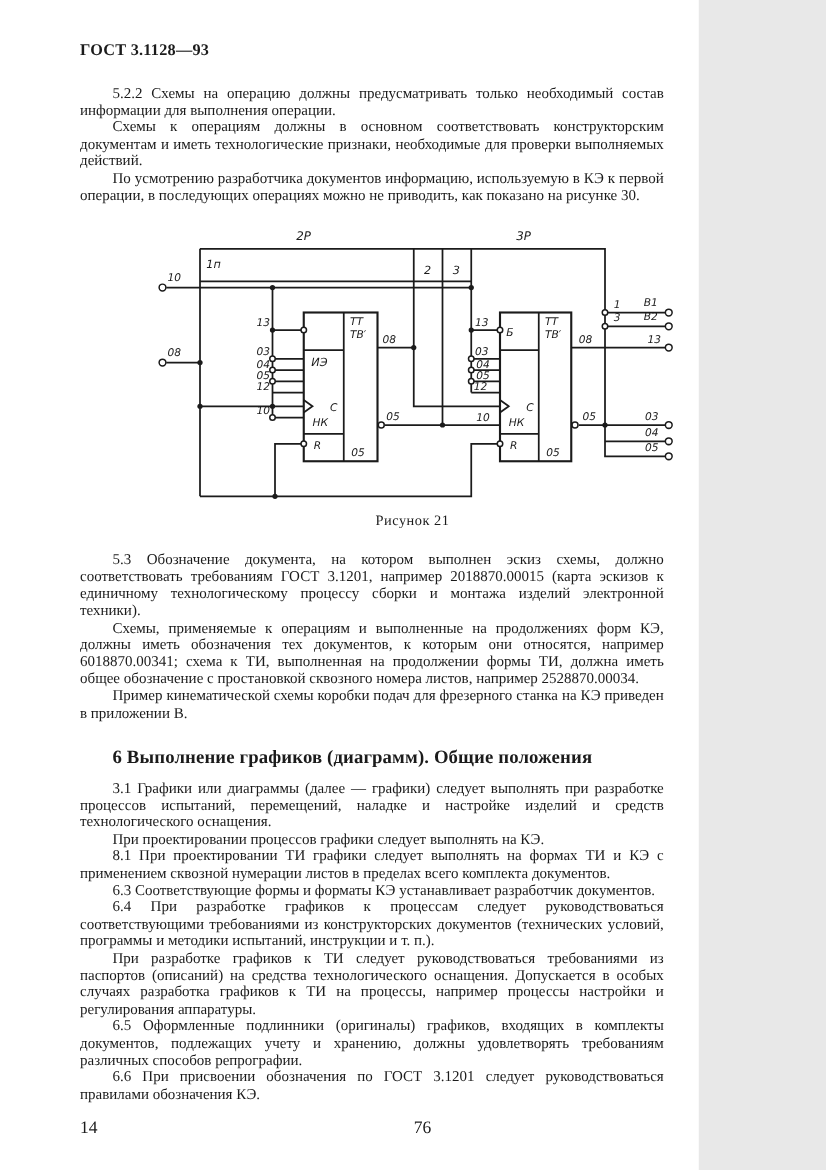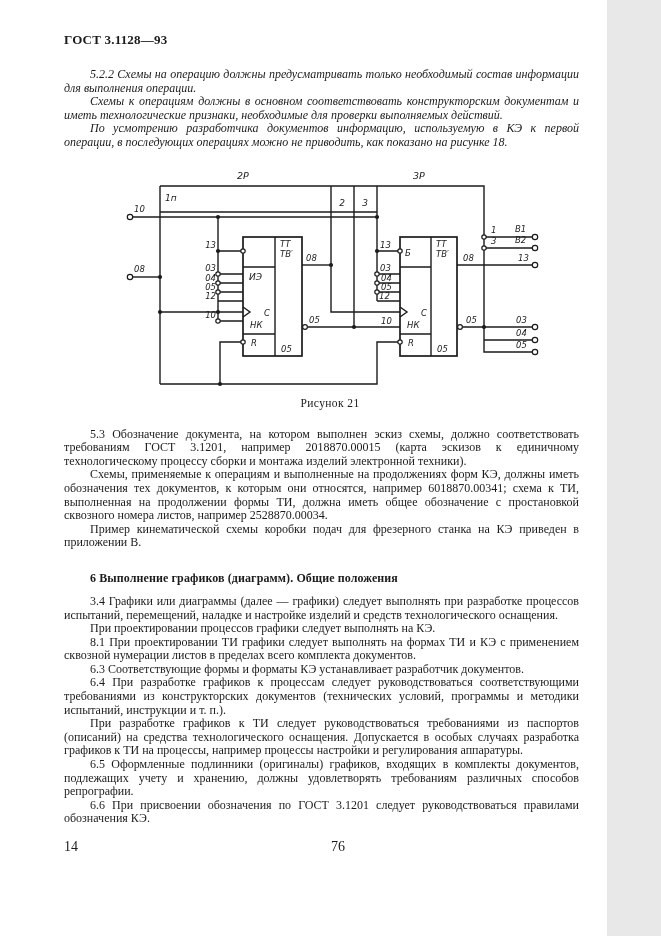"ГОСТ 3.1128—93" .page { width: 607px -> 559px }
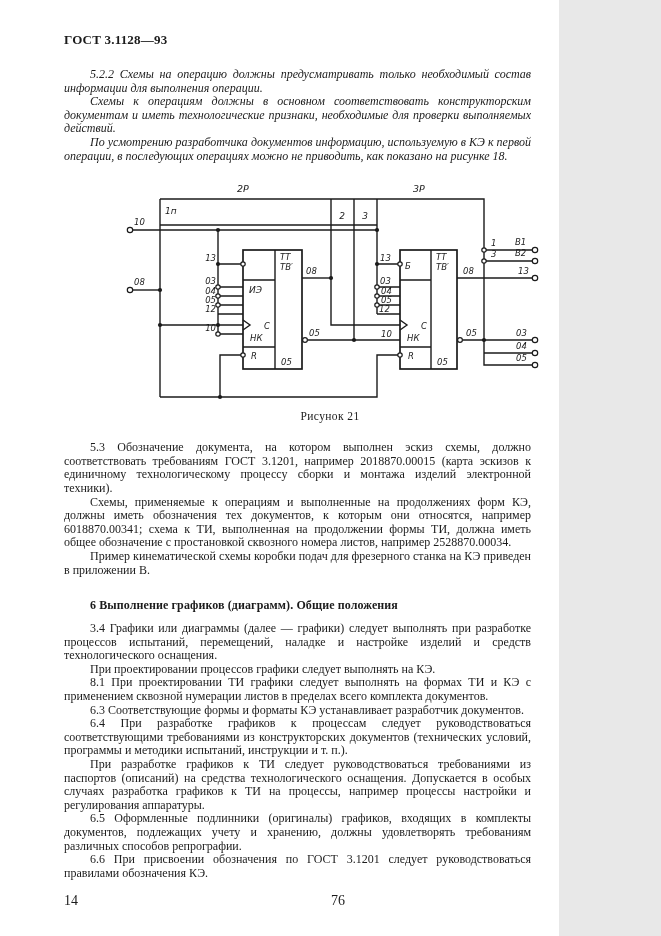"5.2.2 Схемы на операцию должны" .blk { font-style: italic -> none }
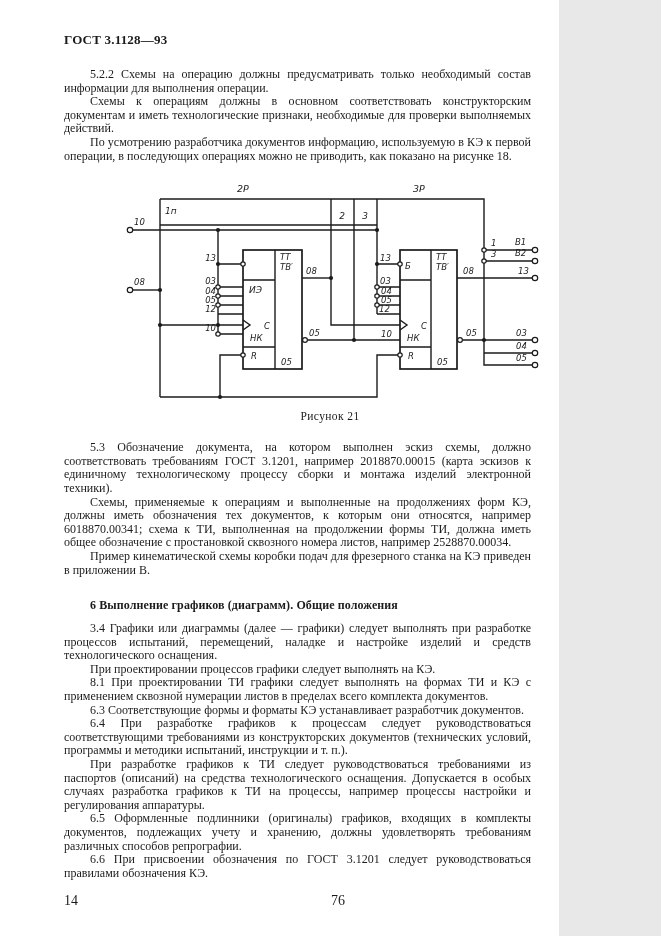"По усмотрению разработчика документов" p.b { text: 18 -> 30 }
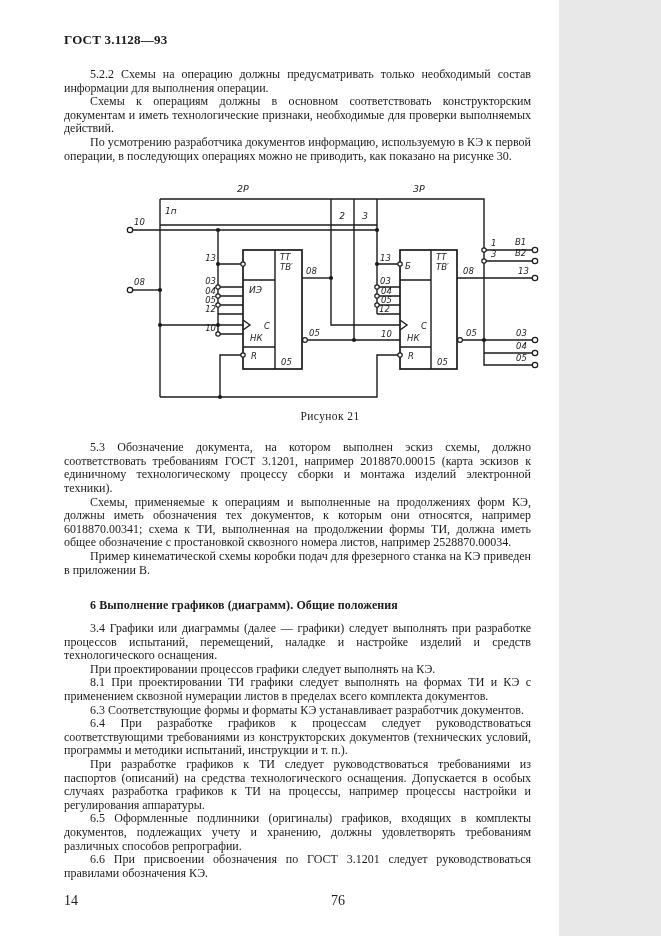"6 Выполнение графиков (диаграмм). Общие" .h6 { font-size: 12px -> 15px }
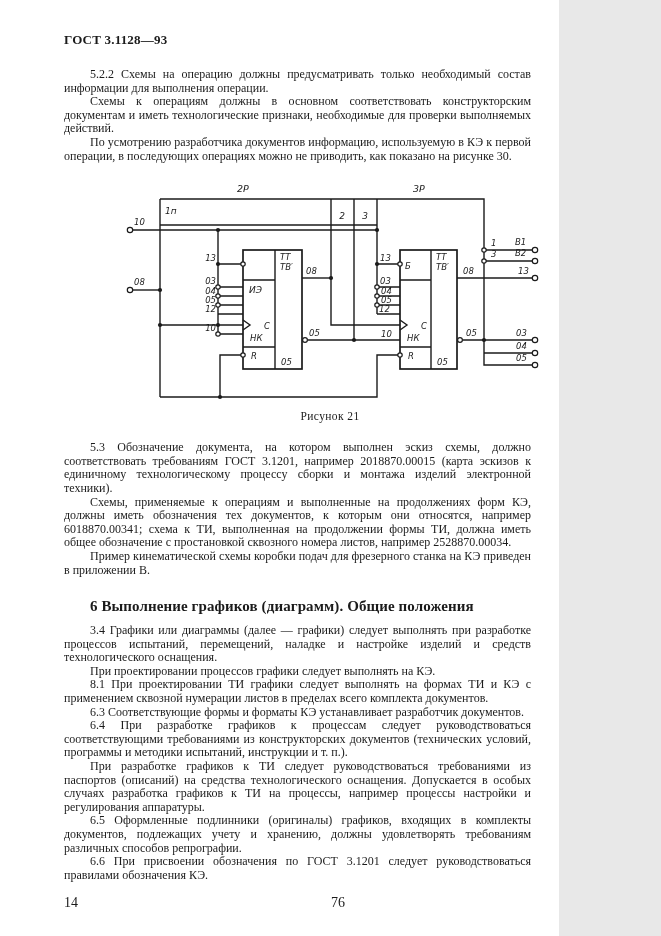"3.4 Графики или диаграммы (далее" p.b { text: 3.4 -> 3.1 }
